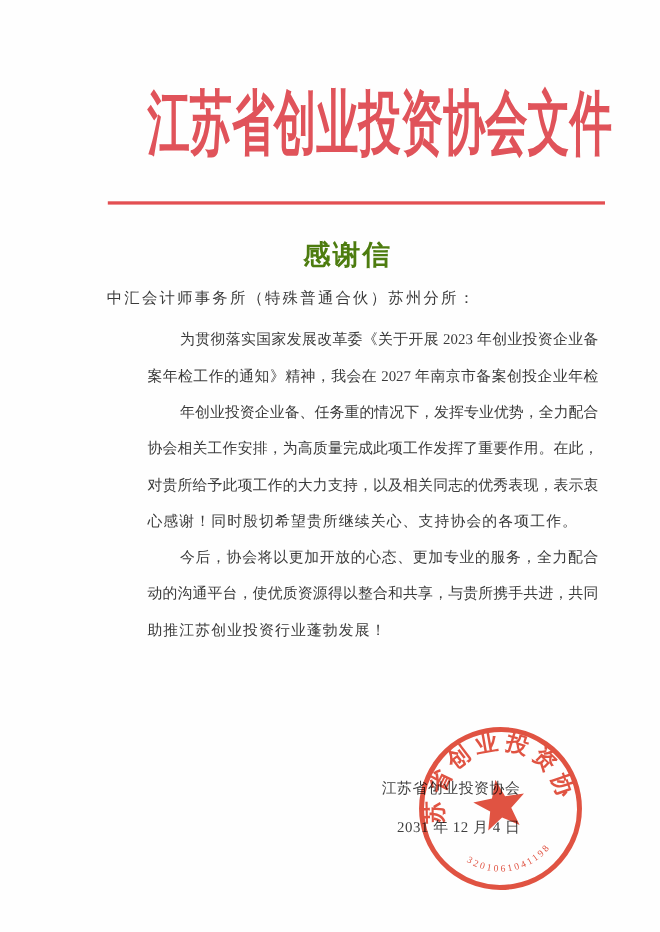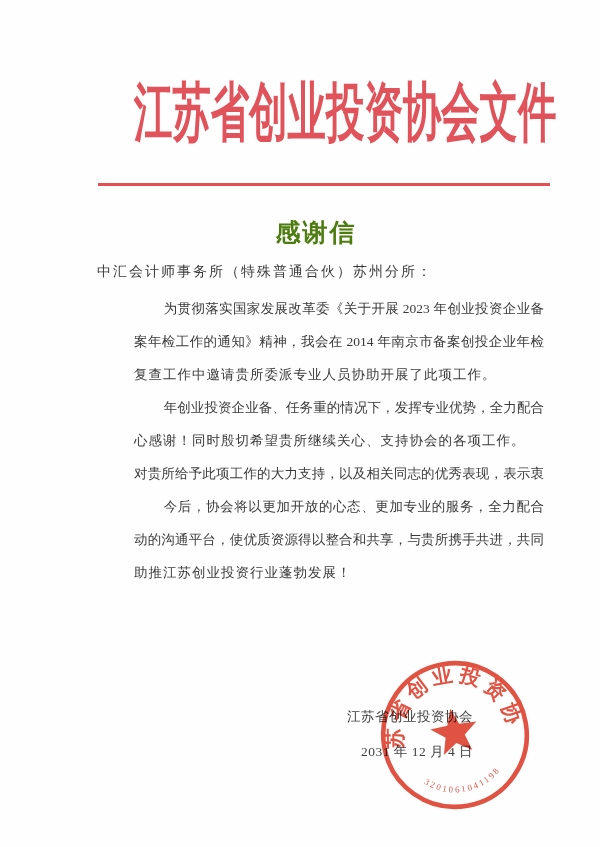"案年检工作的通知》精神，我会在 2014 年南京市备案创投企业年检" div.line { text: 2014 -> 2027 }
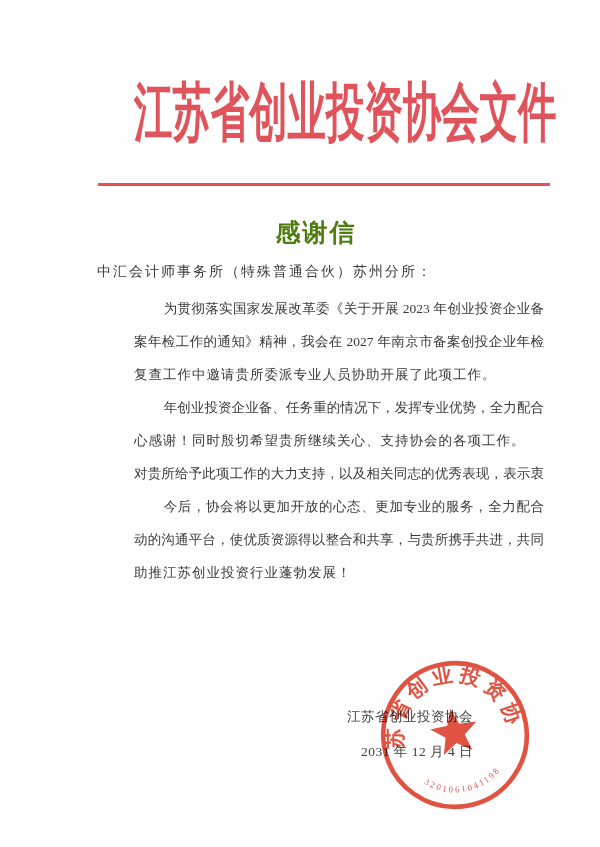"复查工作中邀请贵所委派专业人员协助开展了此项工作。" div.line { html: <div>复查工作中邀请贵所委派专业人员协助开展了此项工作。</div> -> none }
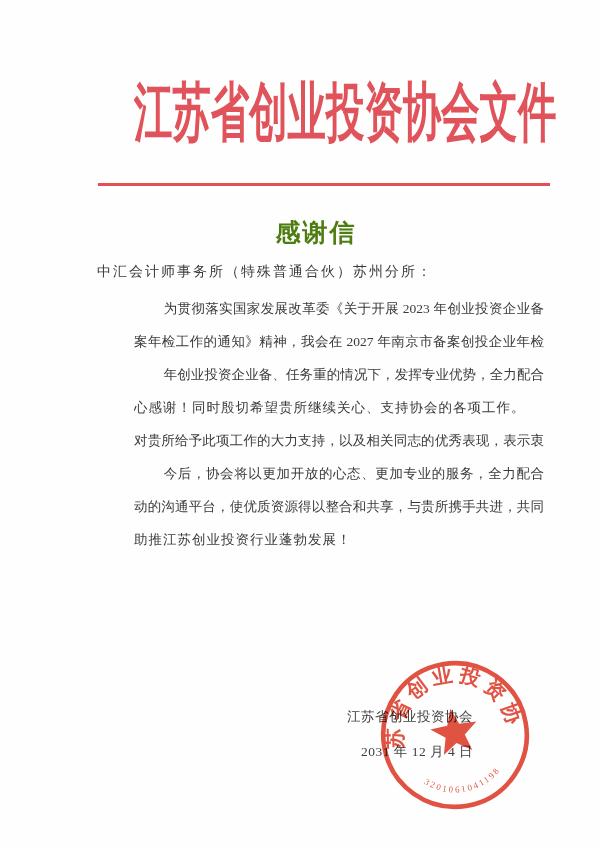"协会相关工作安排，为高质量完成此项工作发挥了重要作用。在此，" div.line { html: none -> <div>协会相关工作安排，为高质量完成此项工作发挥了重要作用。在此，</div> }
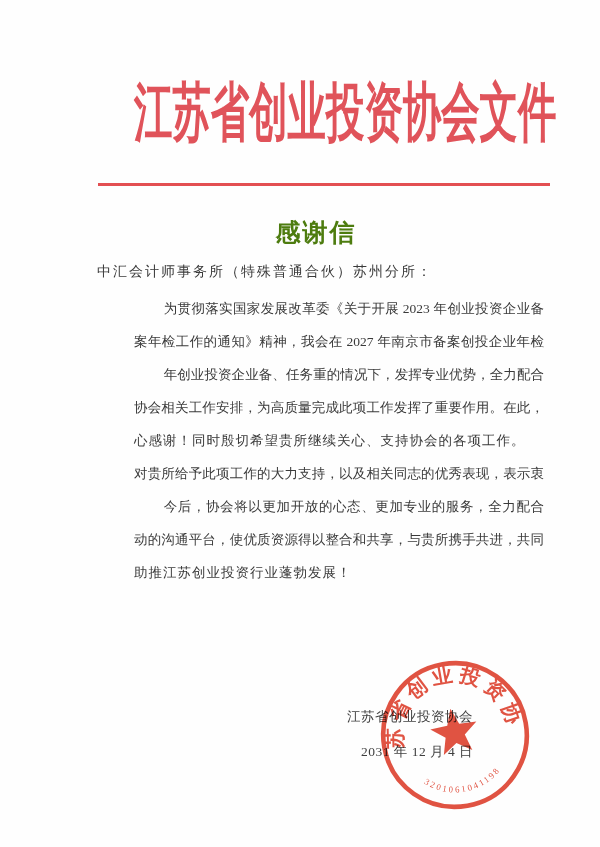"心感谢！同时殷切希望贵所继续关心、支持协会的各项工作。" div.line { order: before "对贵所给予此项工作的大力支持，以及相关同志的优秀表现，表示衷" -> after "对贵所给予此项工作的大力支持，以及相关同志的优秀表现，表示衷" }
